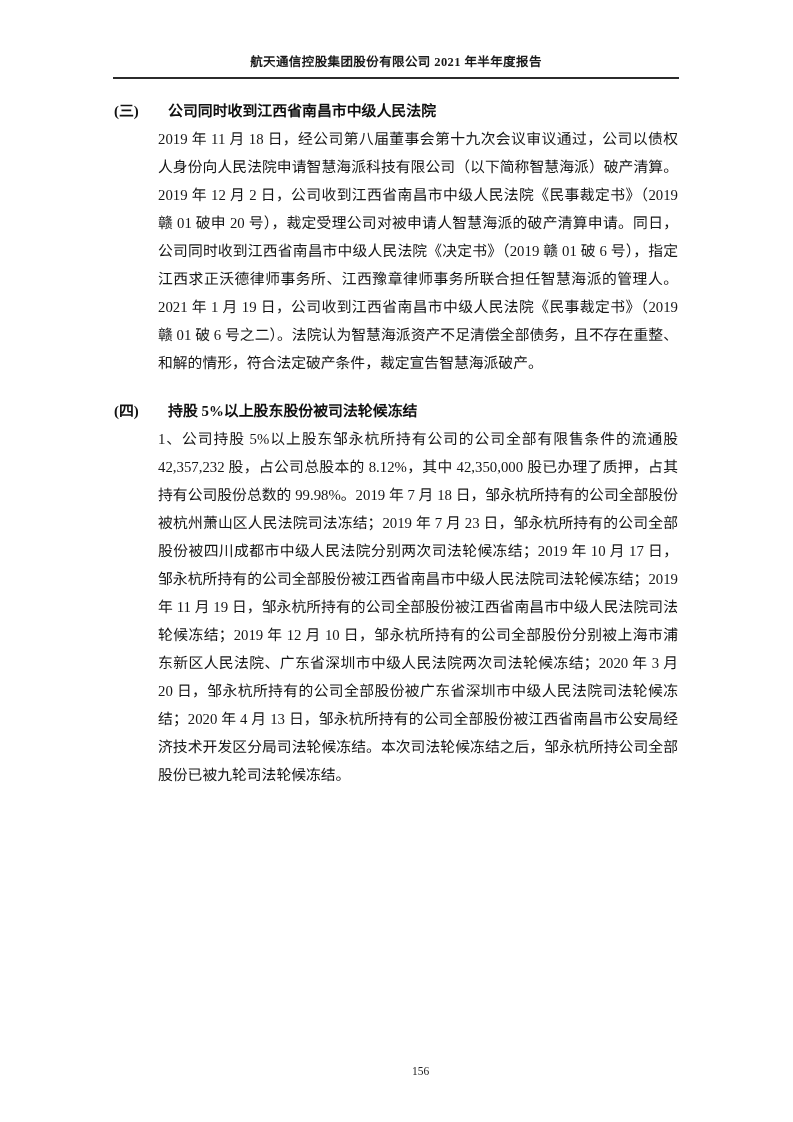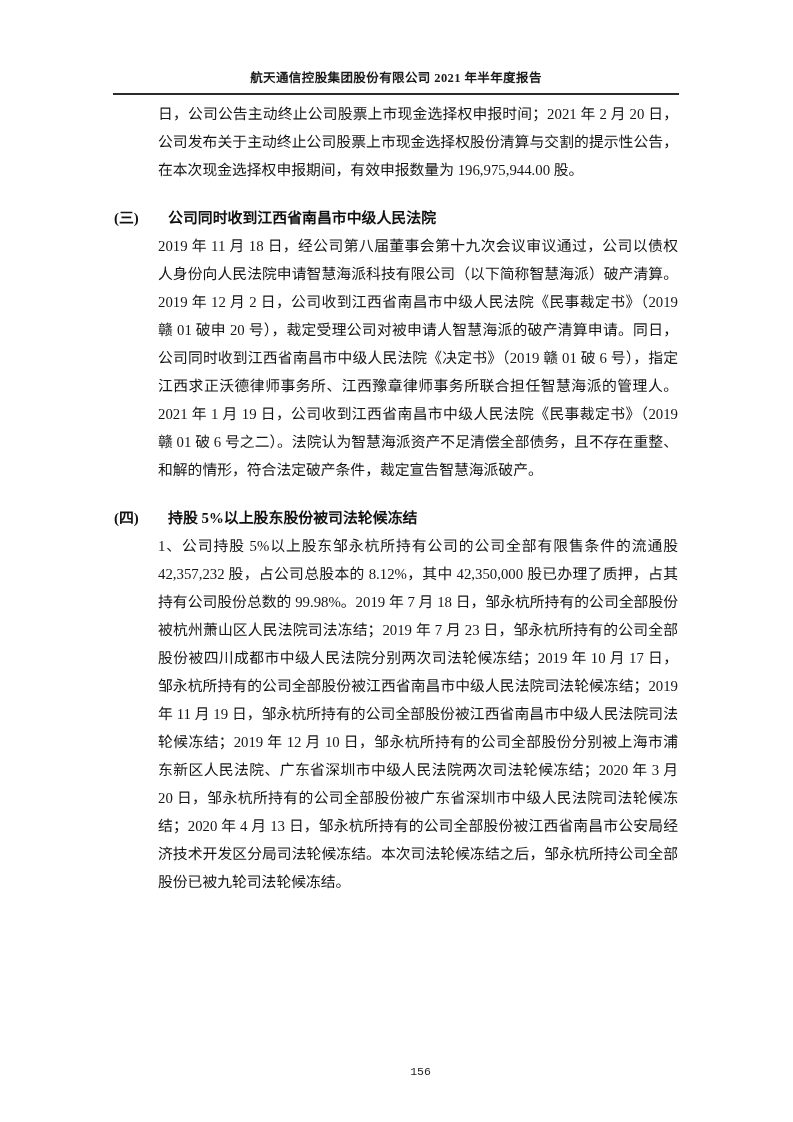"航天通信控股集团股份有限公司 2021 年半年度报告" .header-title { padding-top: 67px -> 51px }
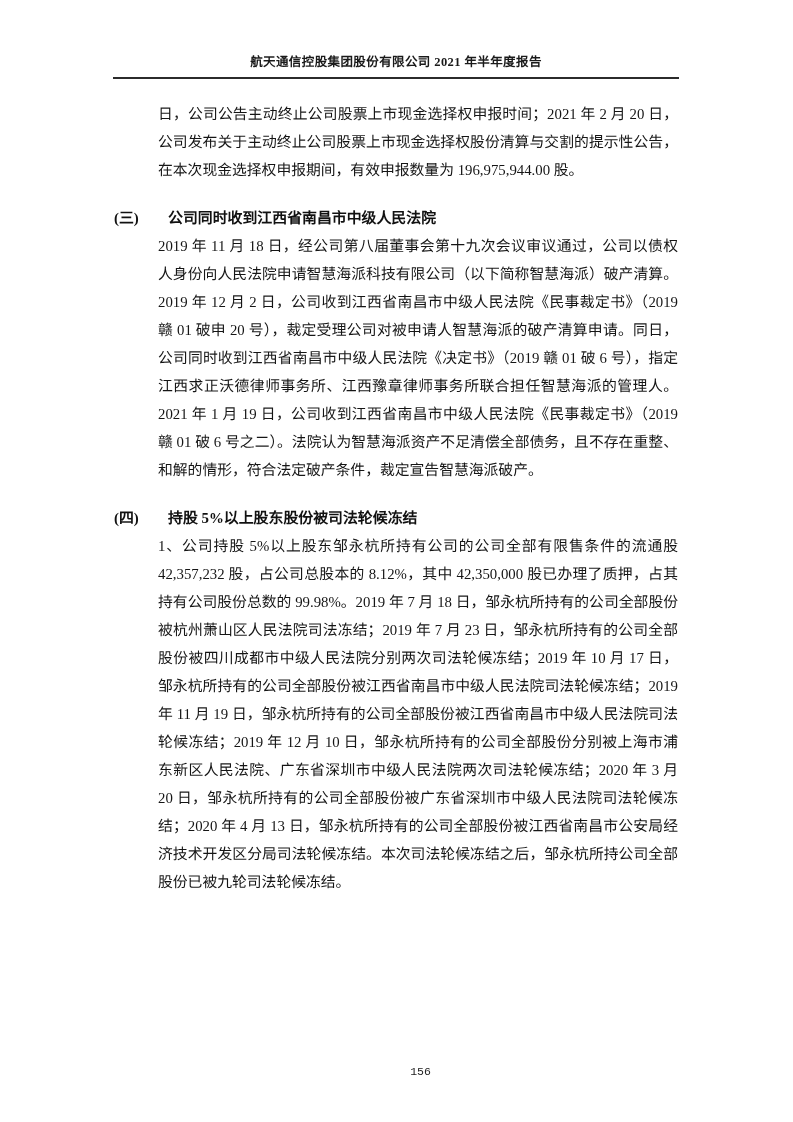"日，公司公告主动终止公司股票上市现金选择权申报时间；2021 年 2 月 20" p.body-para { html: <p>日，公司公告主动终止公司股票上市现金选择权申报时间；2021 年 2 月 20 日，公司发布关于主动终止公司股票上市现金选择权股份清算与交割的提示性公告，在本次现金选择权申报期间，有效申报数量为 196,975,944.00 股。</p> -> none }
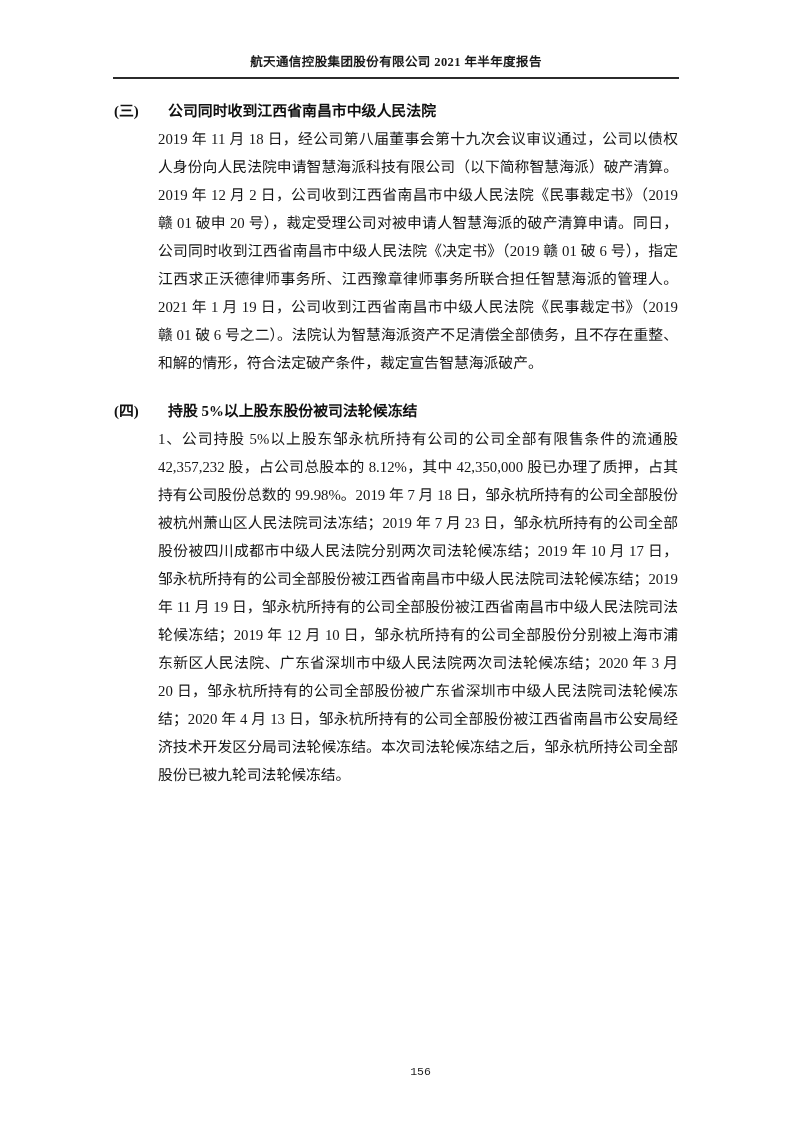"156" .page-number { font-family: Liberation Mono, monospace -> Liberation Serif, serif }
